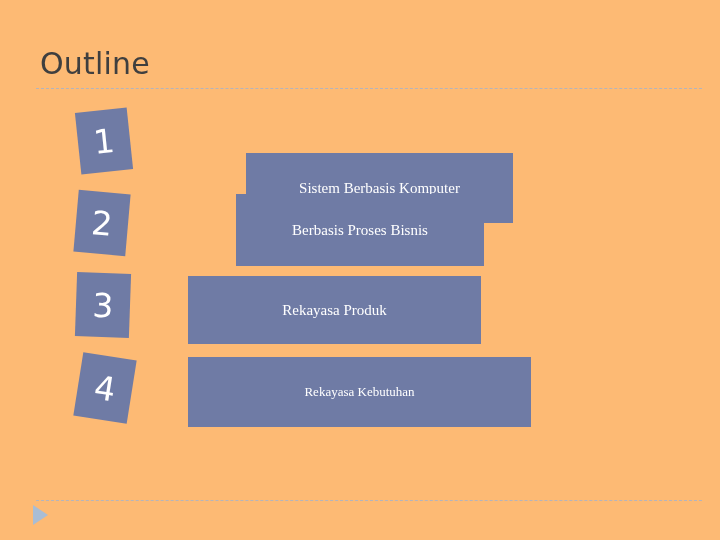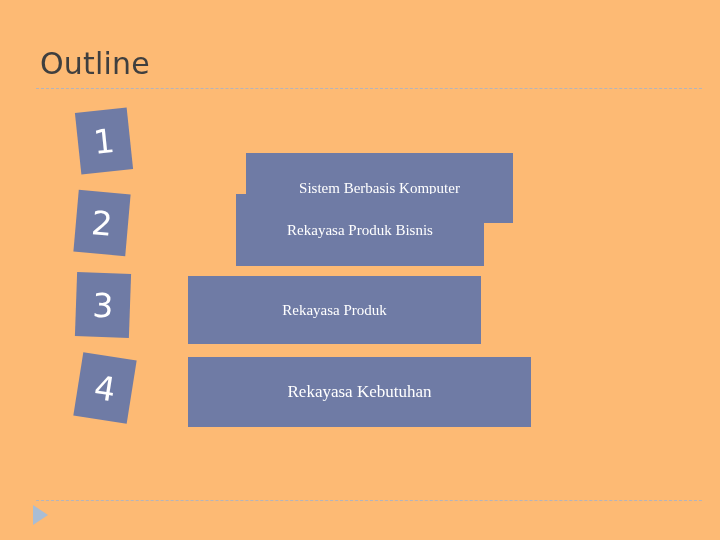"Rekayasa Produk Bisnis" div.bar { text: Rekayasa Produk -> Berbasis Proses }
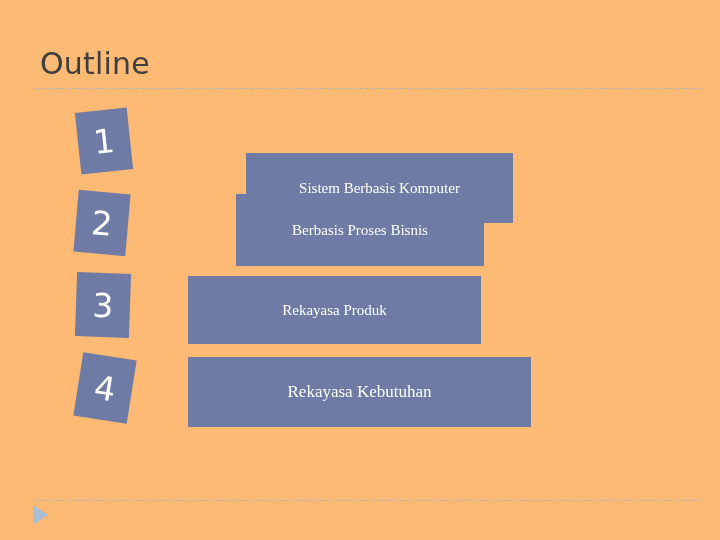"Rekayasa Kebutuhan" #bar-4 { font-size: 17px -> 13px }
